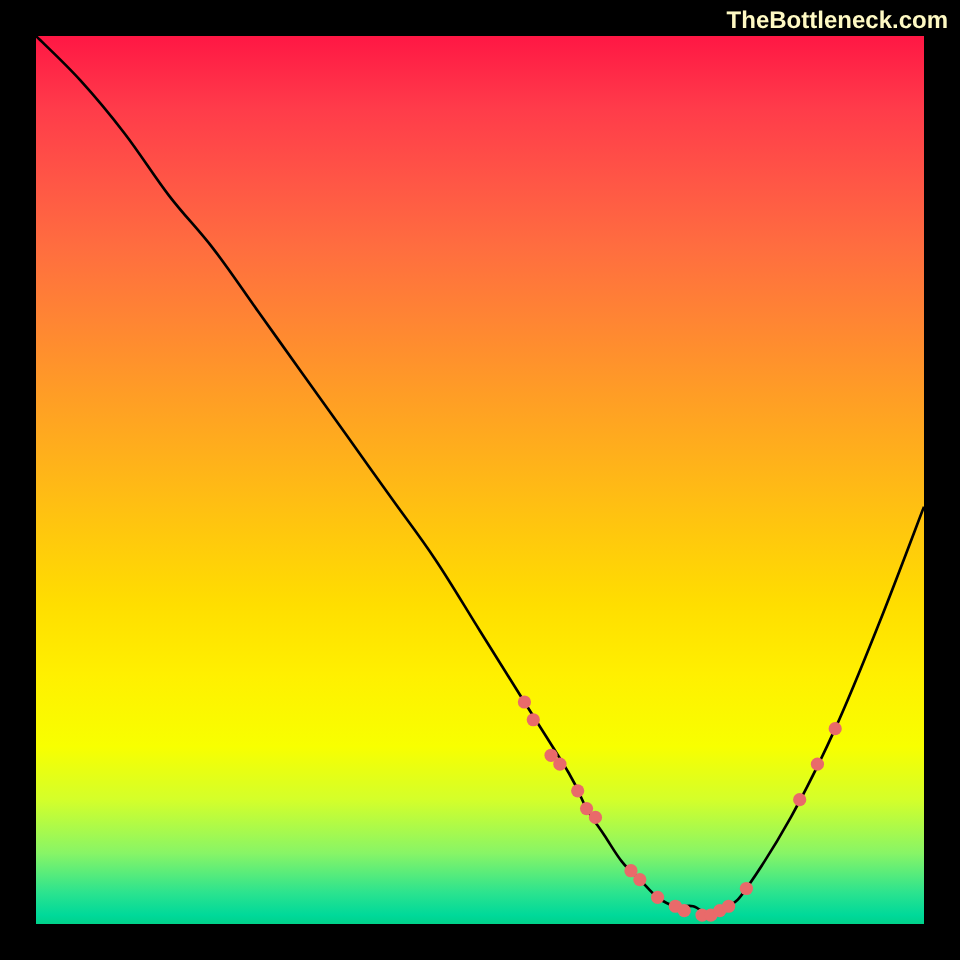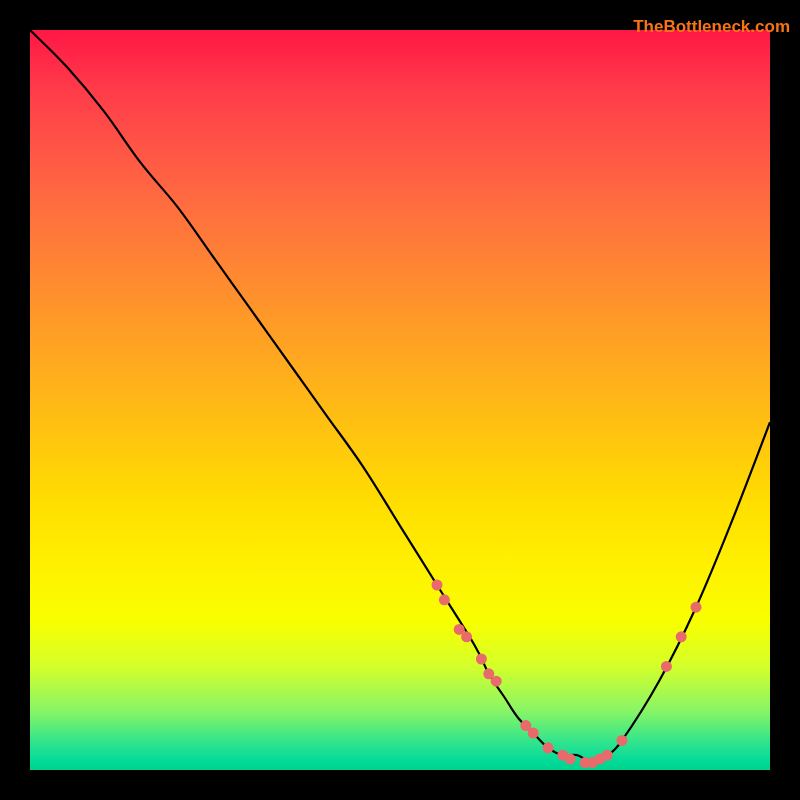"TheBottleneck.com" .watermark { color: #f97316 -> #fef9c3; font-size: 17px -> 20px; top: 17px -> 6px }
